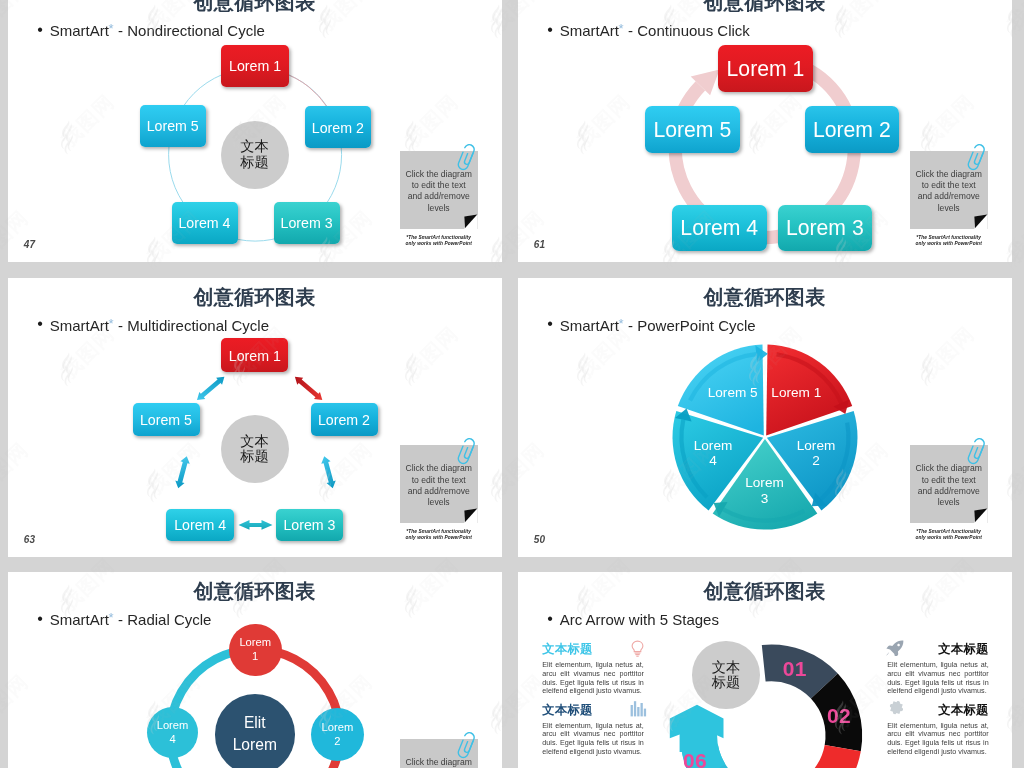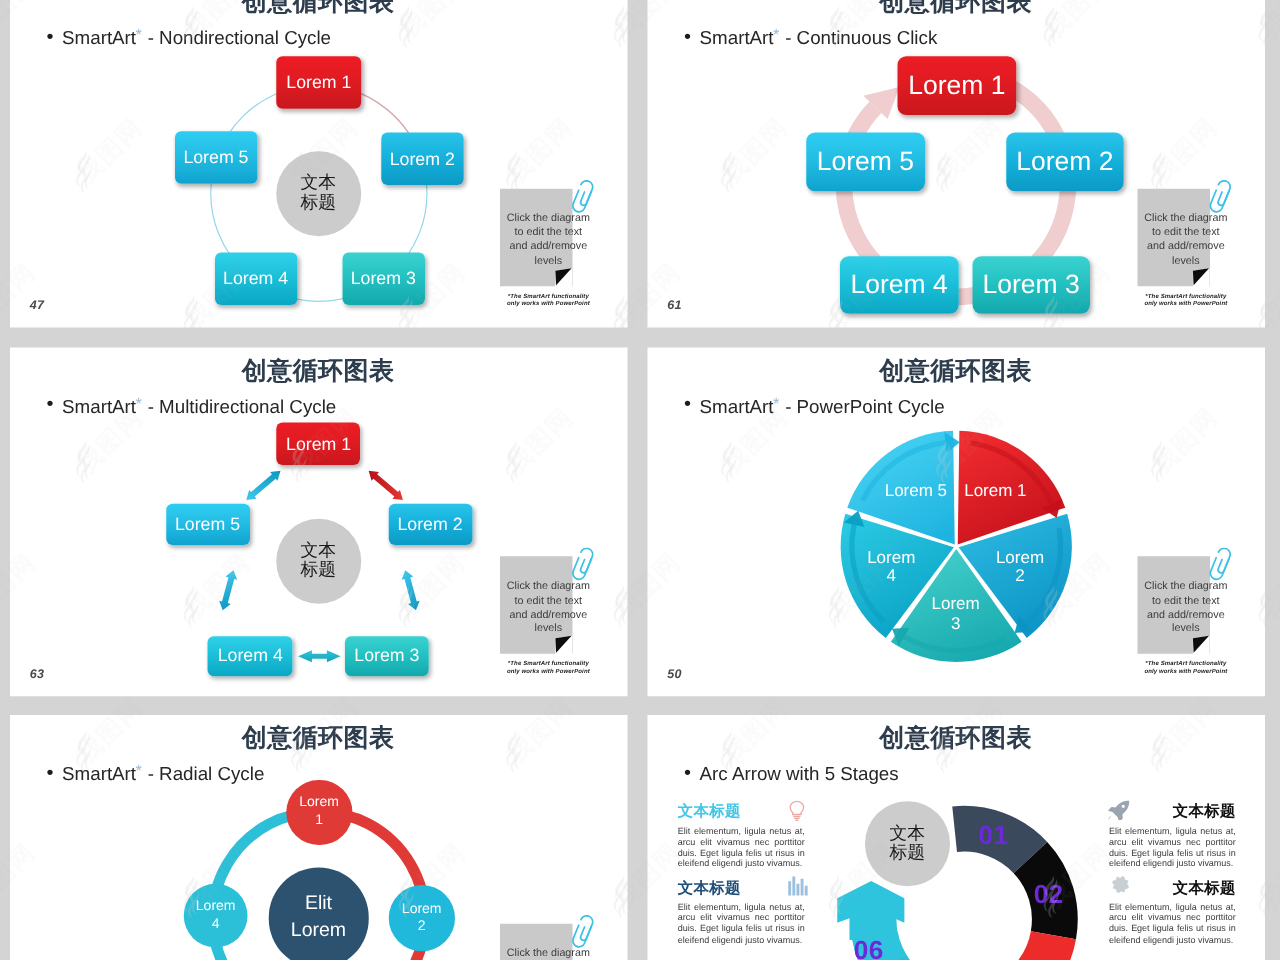"Click the diagram" .note { width: 58px -> 78px }
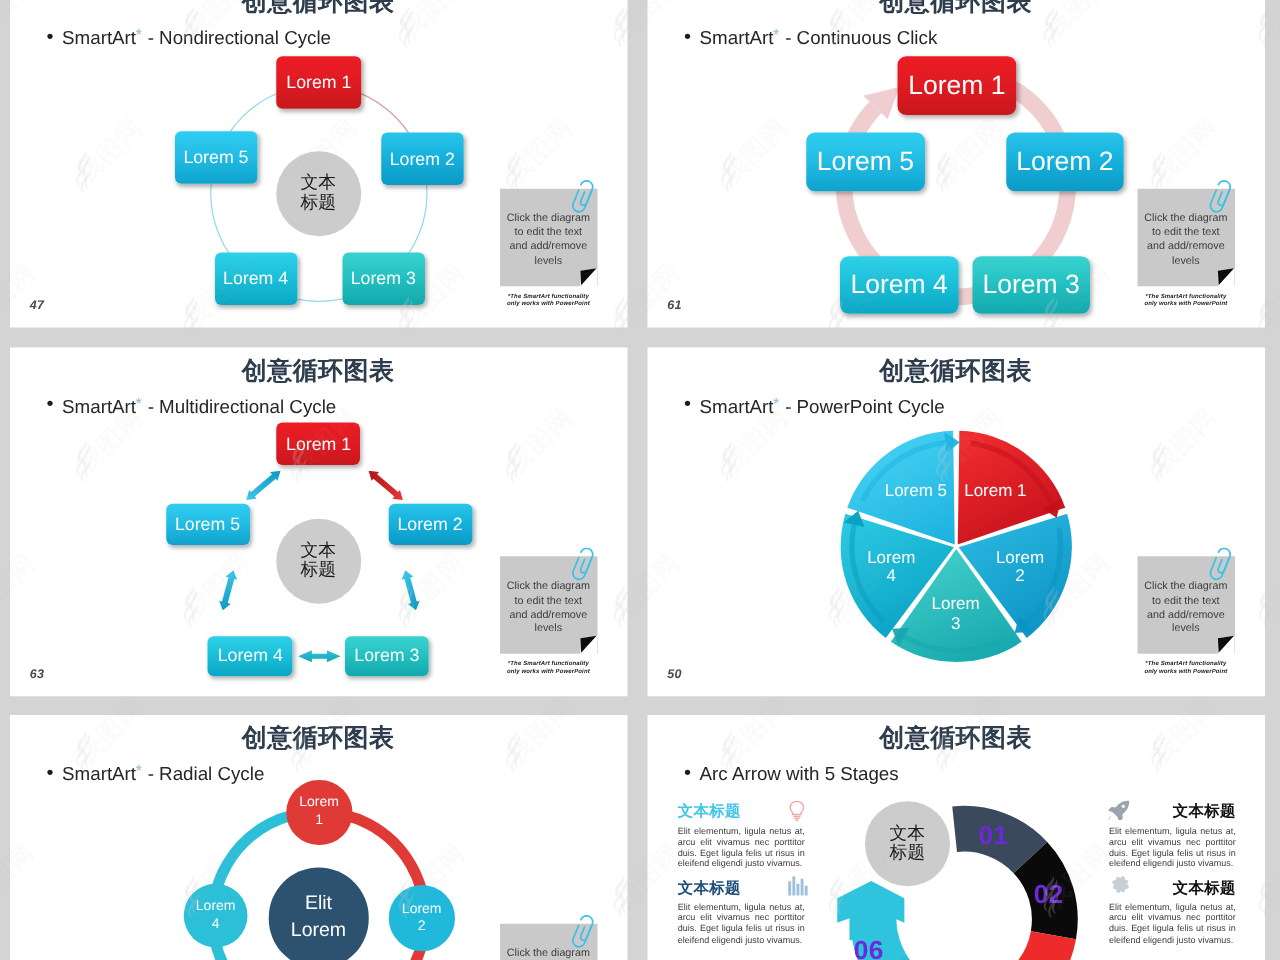"01" .stagenum { color: #6d28d9 -> #ec4899 }
